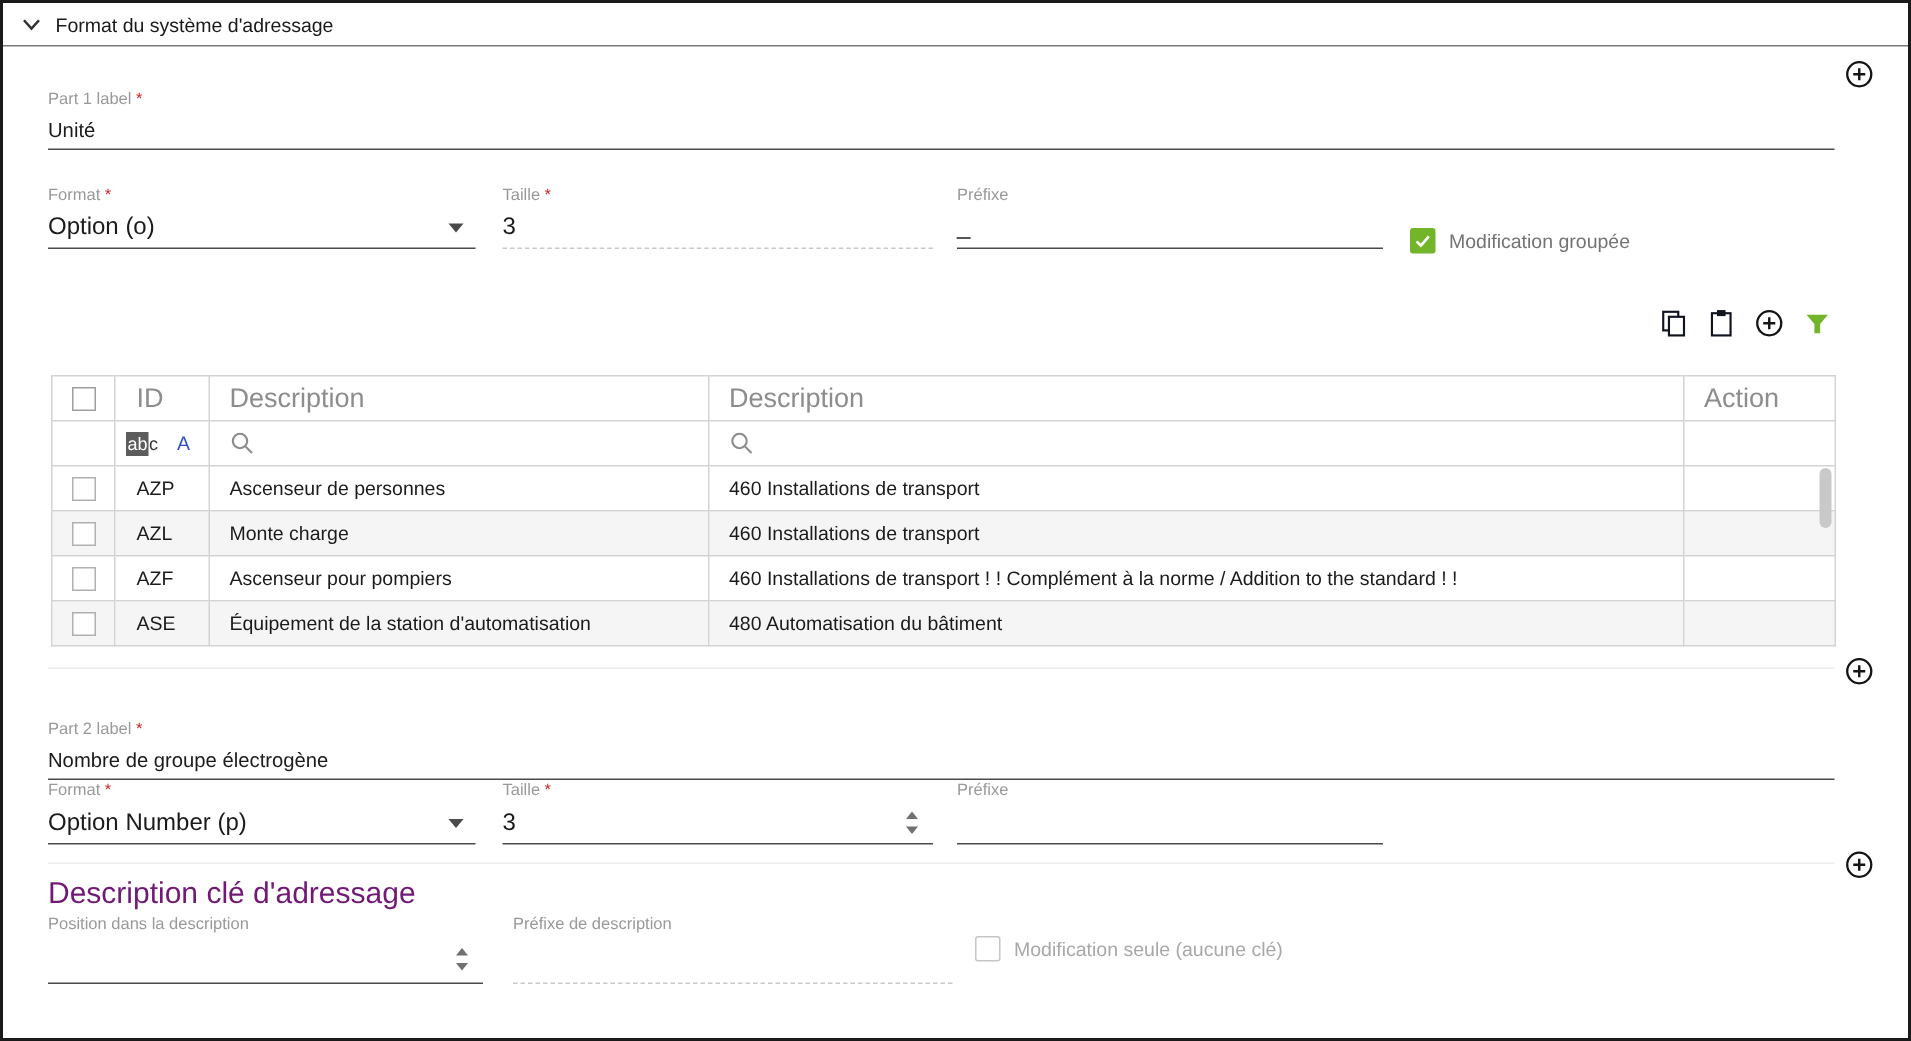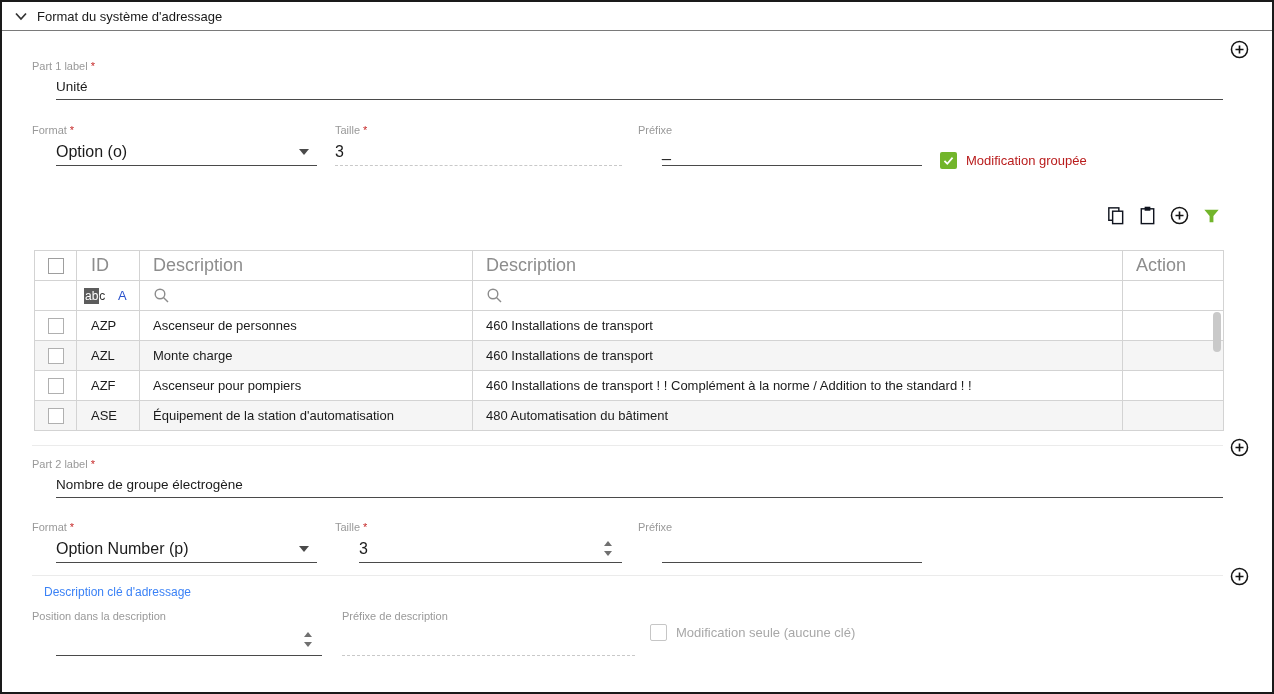"Unité" .solid { margin-left: 24px -> none }
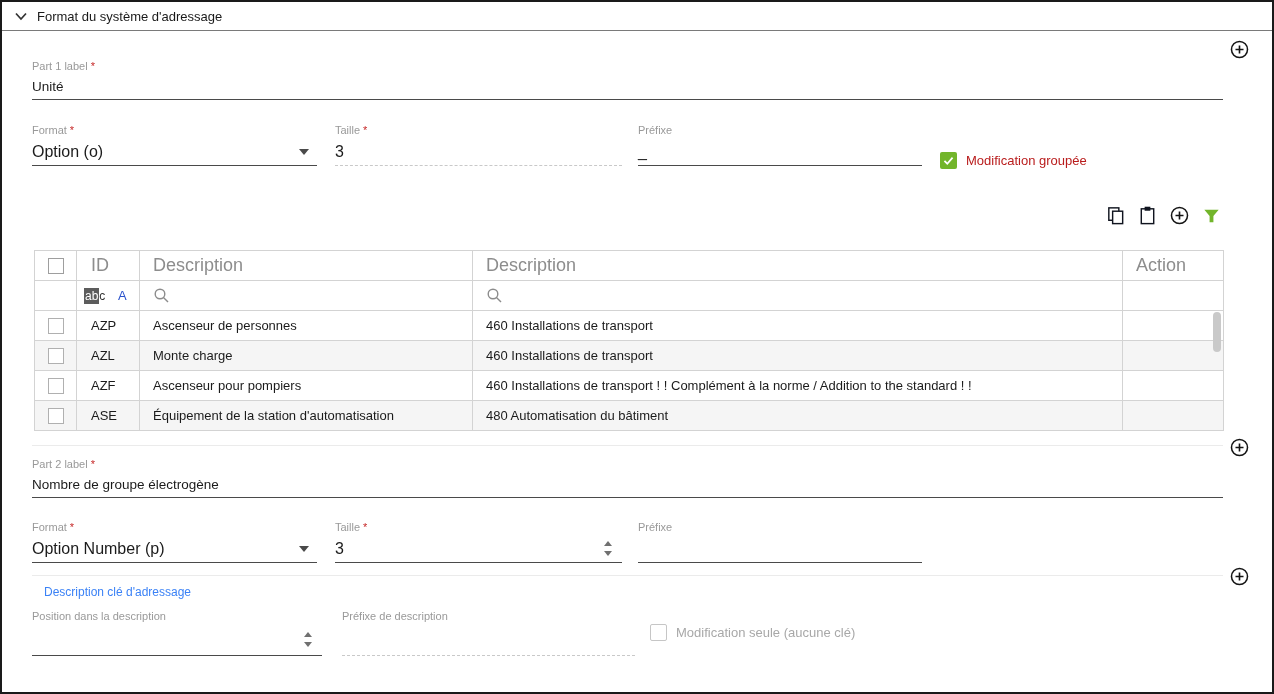"Modification groupée" .cb-label { color: #b91c1c -> #737373 }
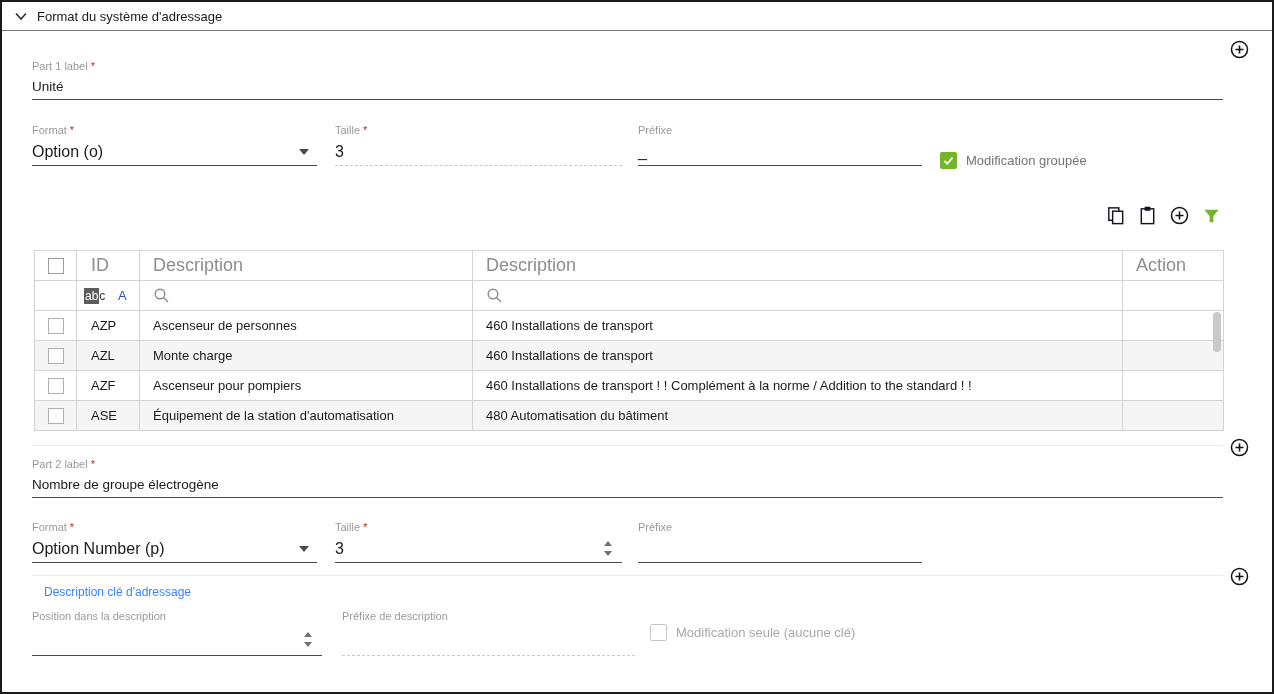"Part 2 label *" div.big-field { top: 456px -> 478px }
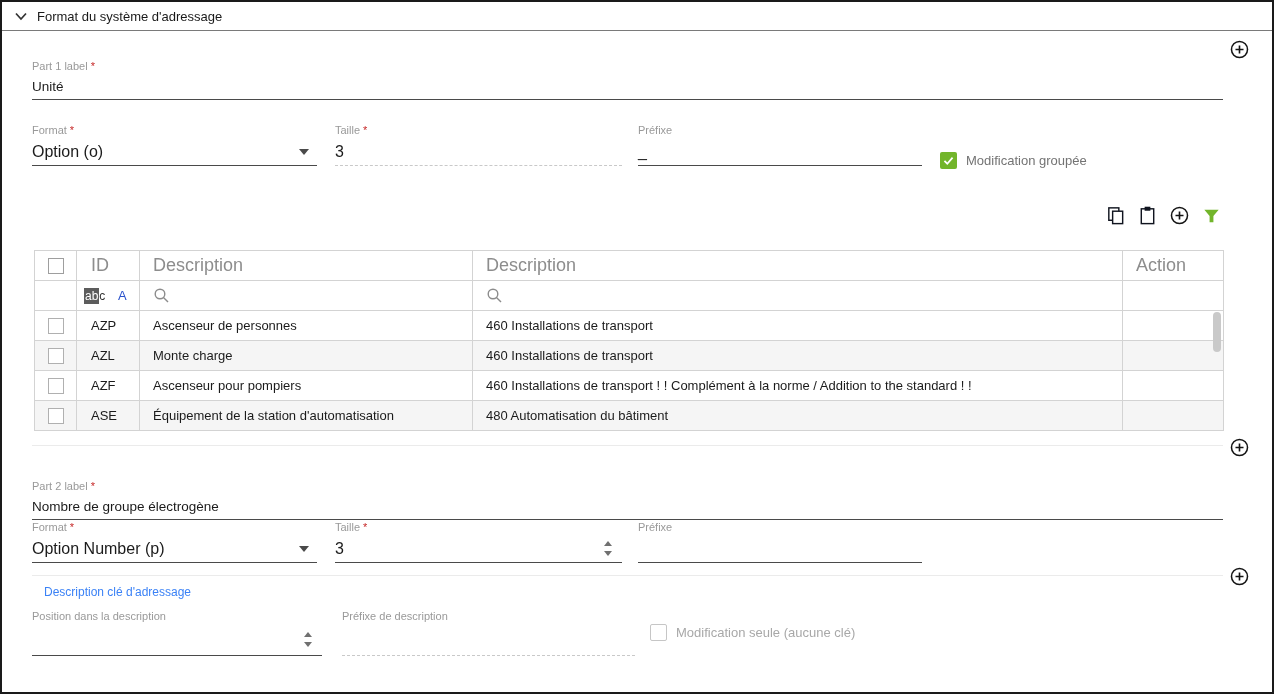"Description clé d'adressage" .subsection-title { color: #3b82f6 -> #701a75; font-size: 12px -> 20px; left: 42px -> 30px }
